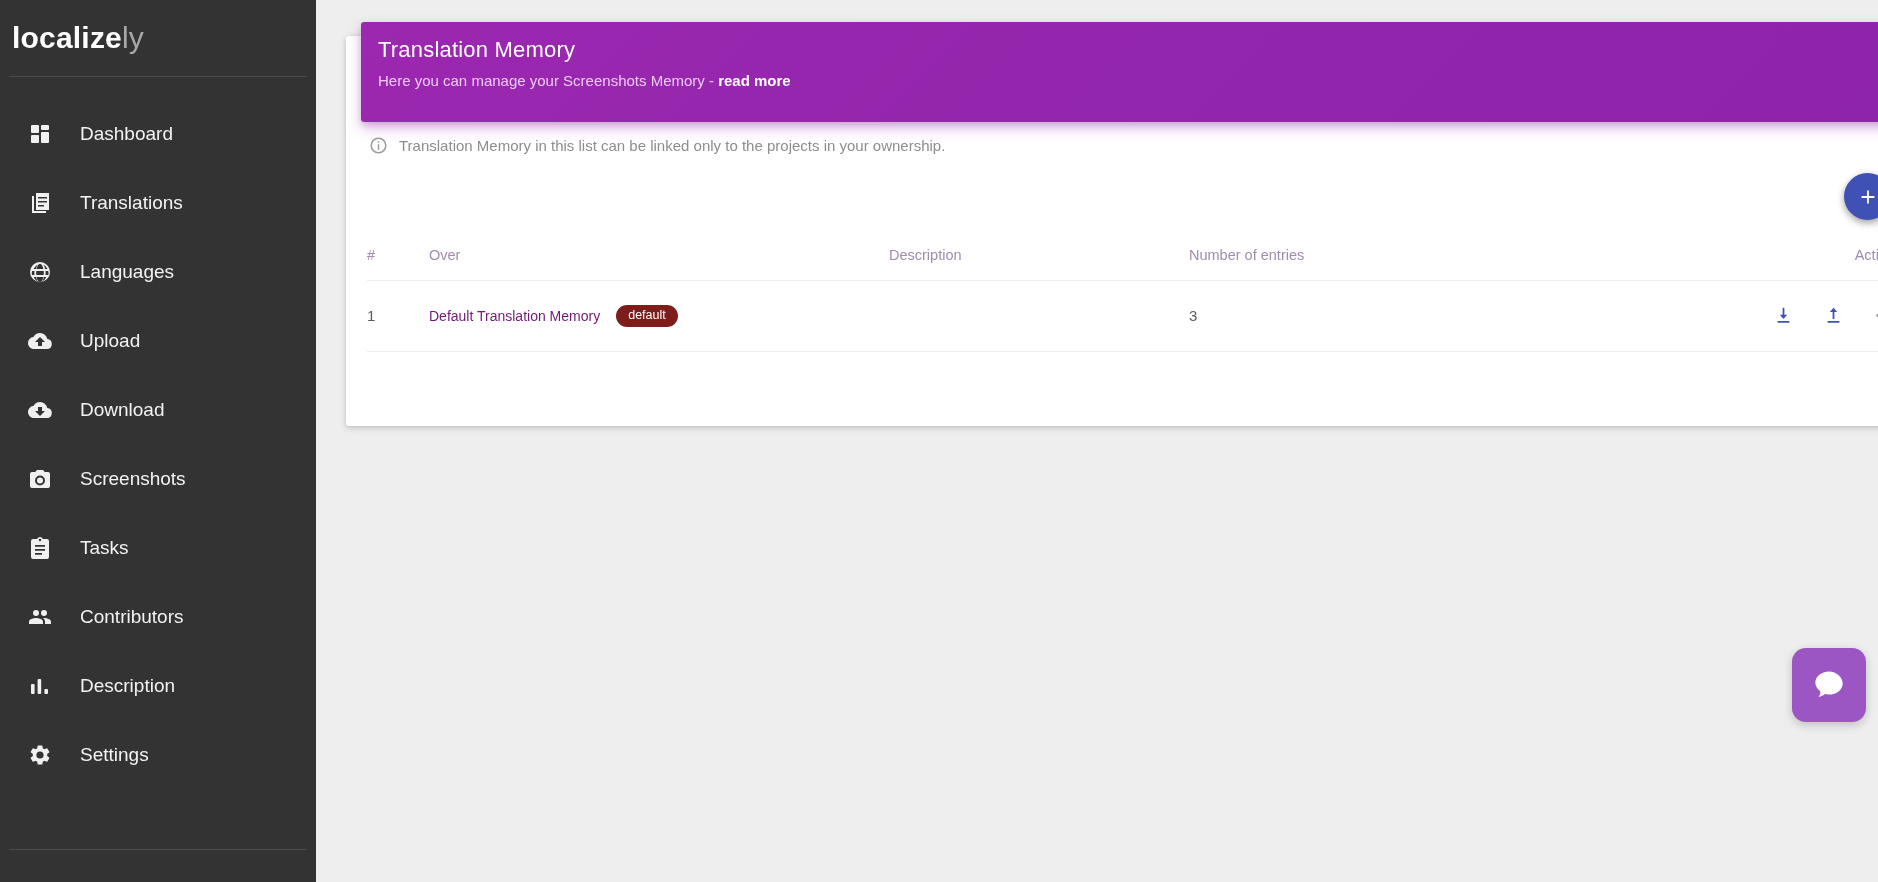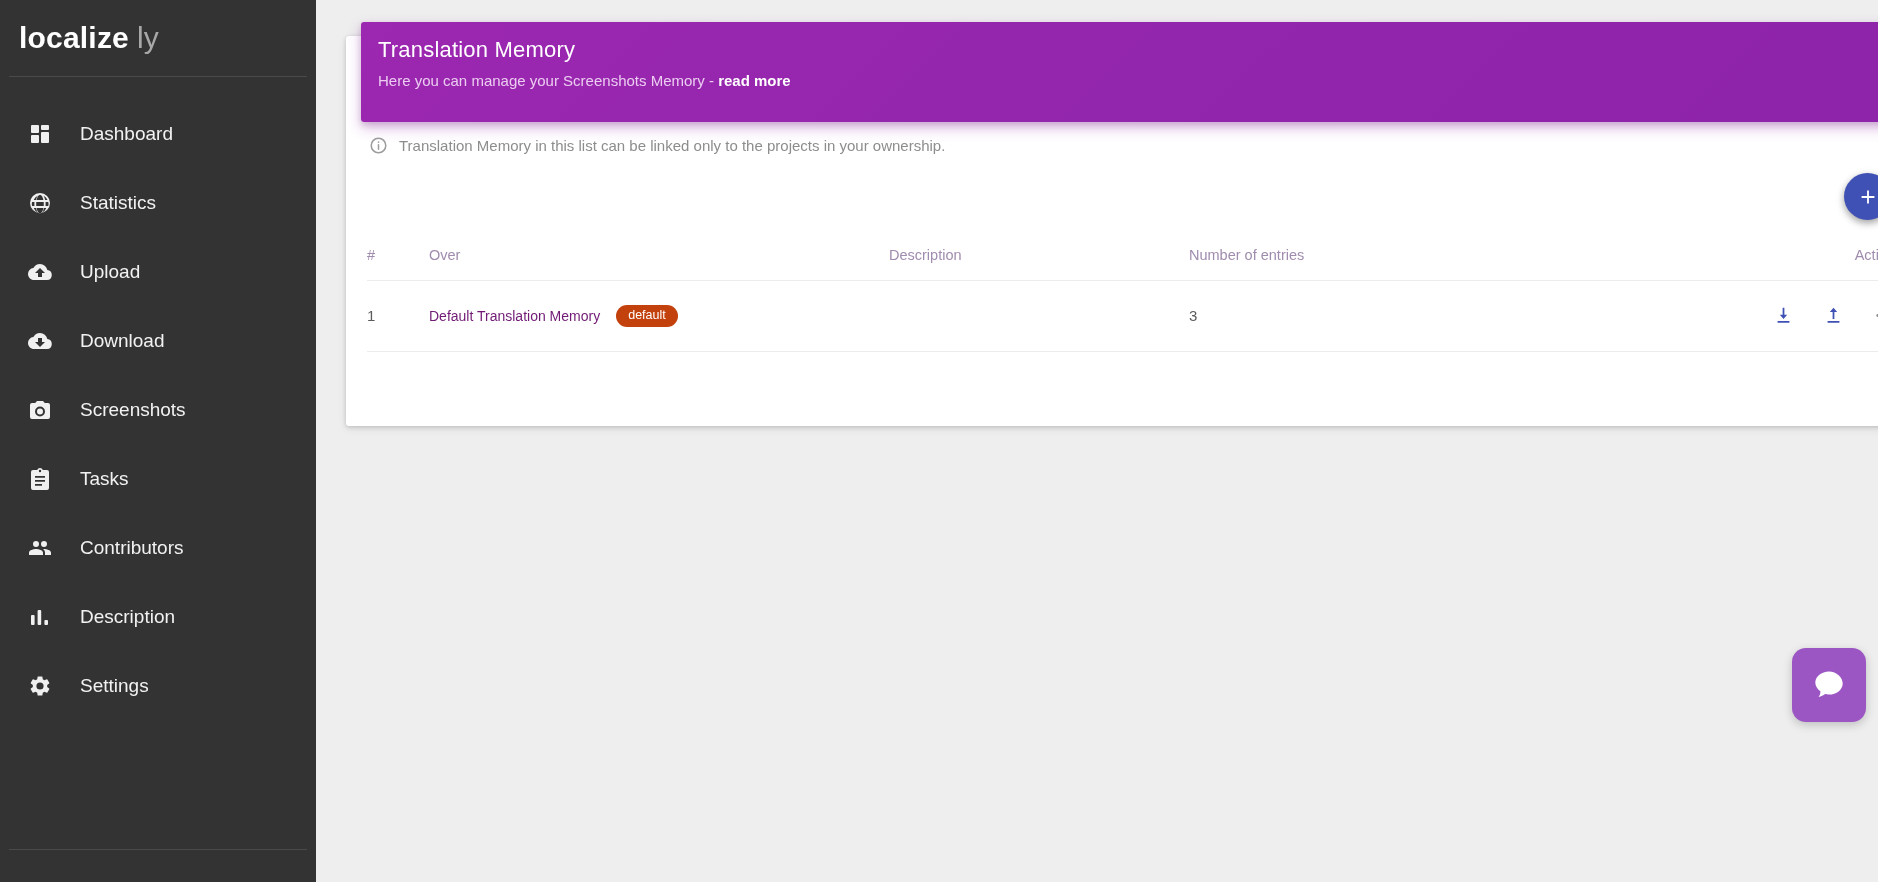"localize" .brand { gap: 8px -> none; padding-left: 19px -> 12px }
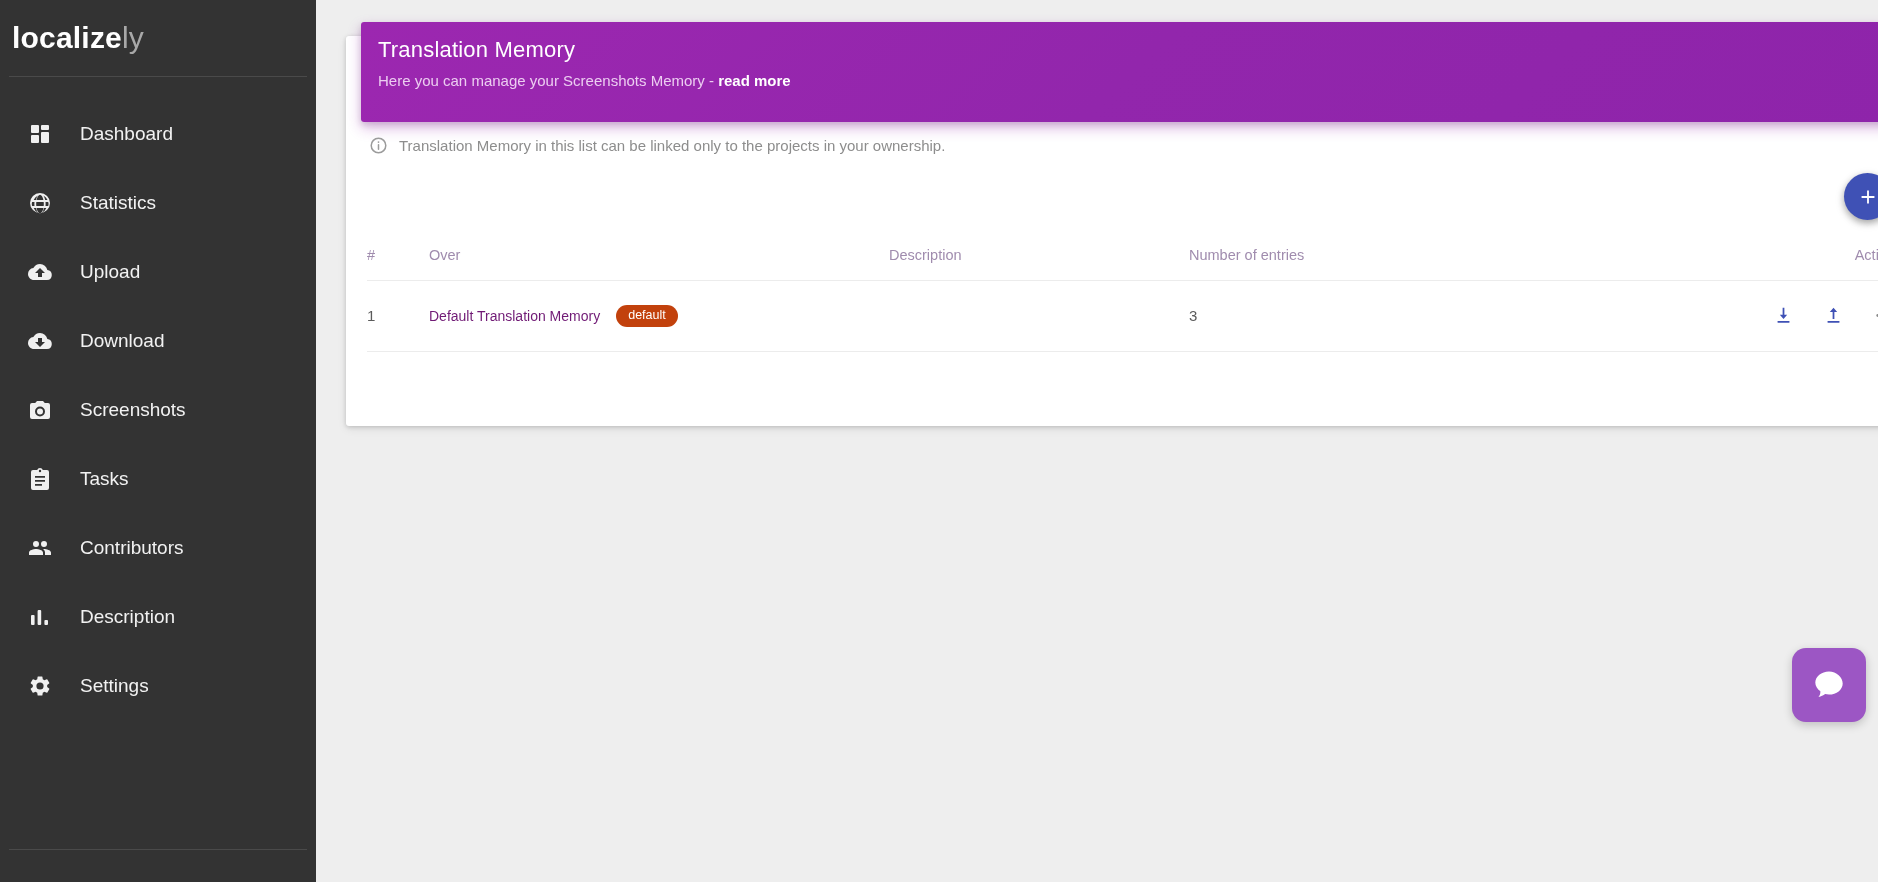"Translations" div.nav-item { html: none -> <div> <span> <svg> <path></path> <path></path> </svg> </span> <span>Translations</span> </div> }
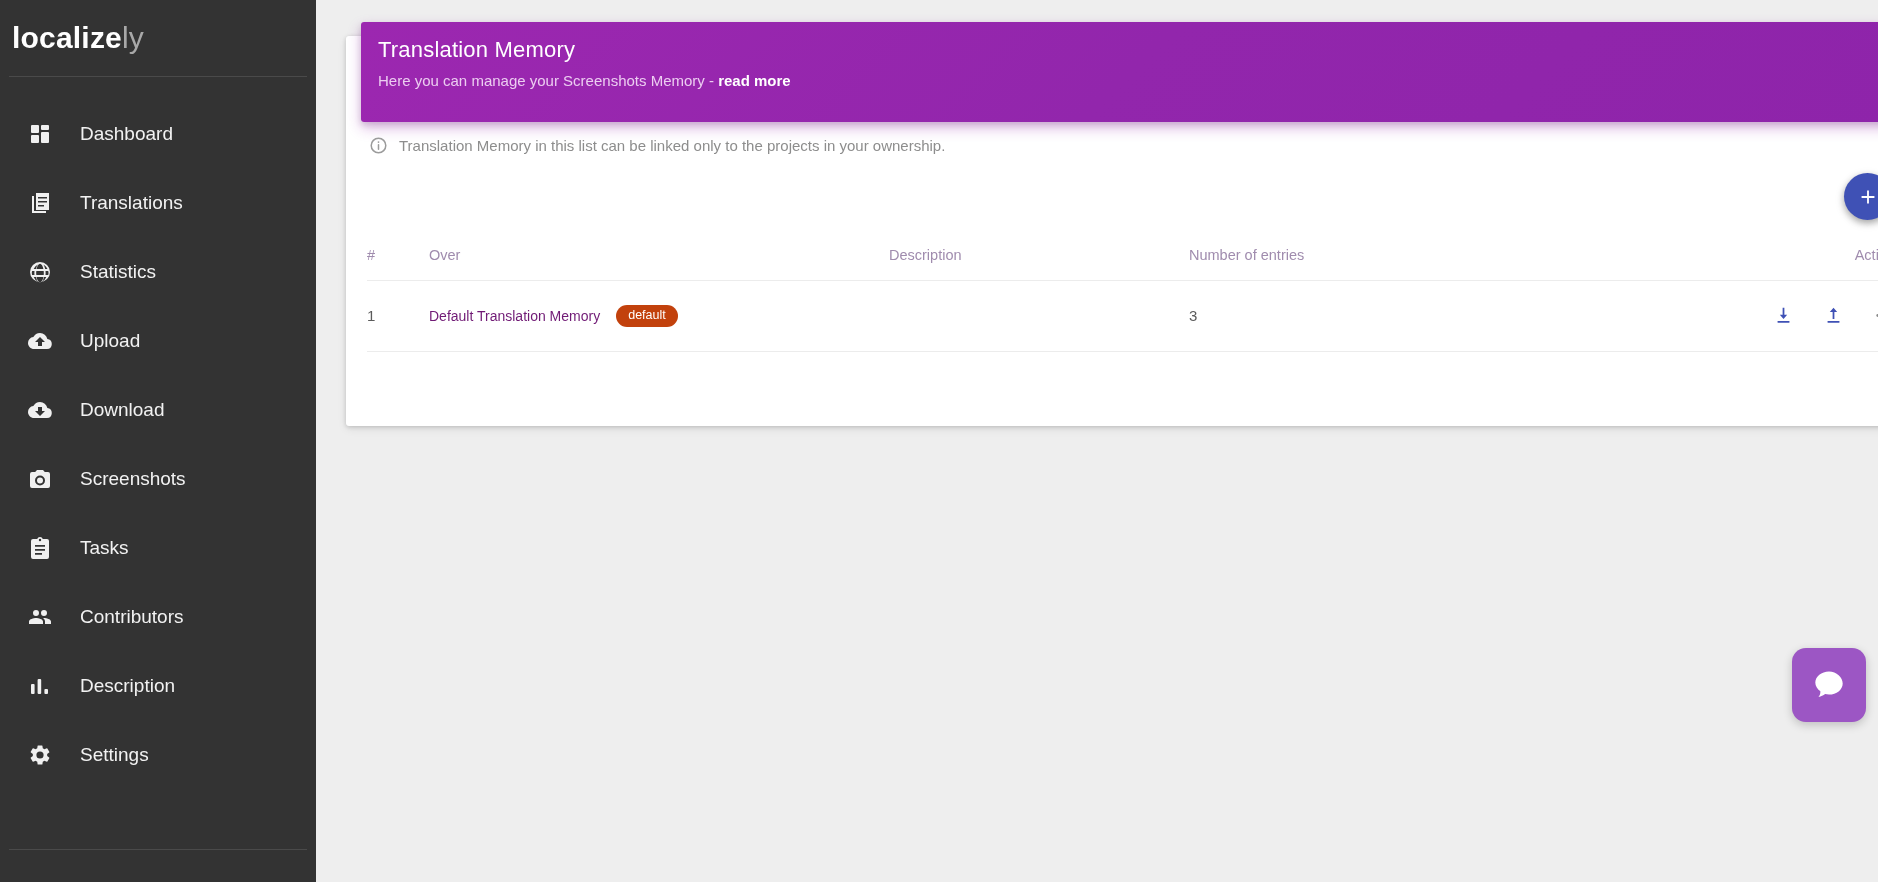"Statistics" span.nav-label { text: Statistics -> Languages }
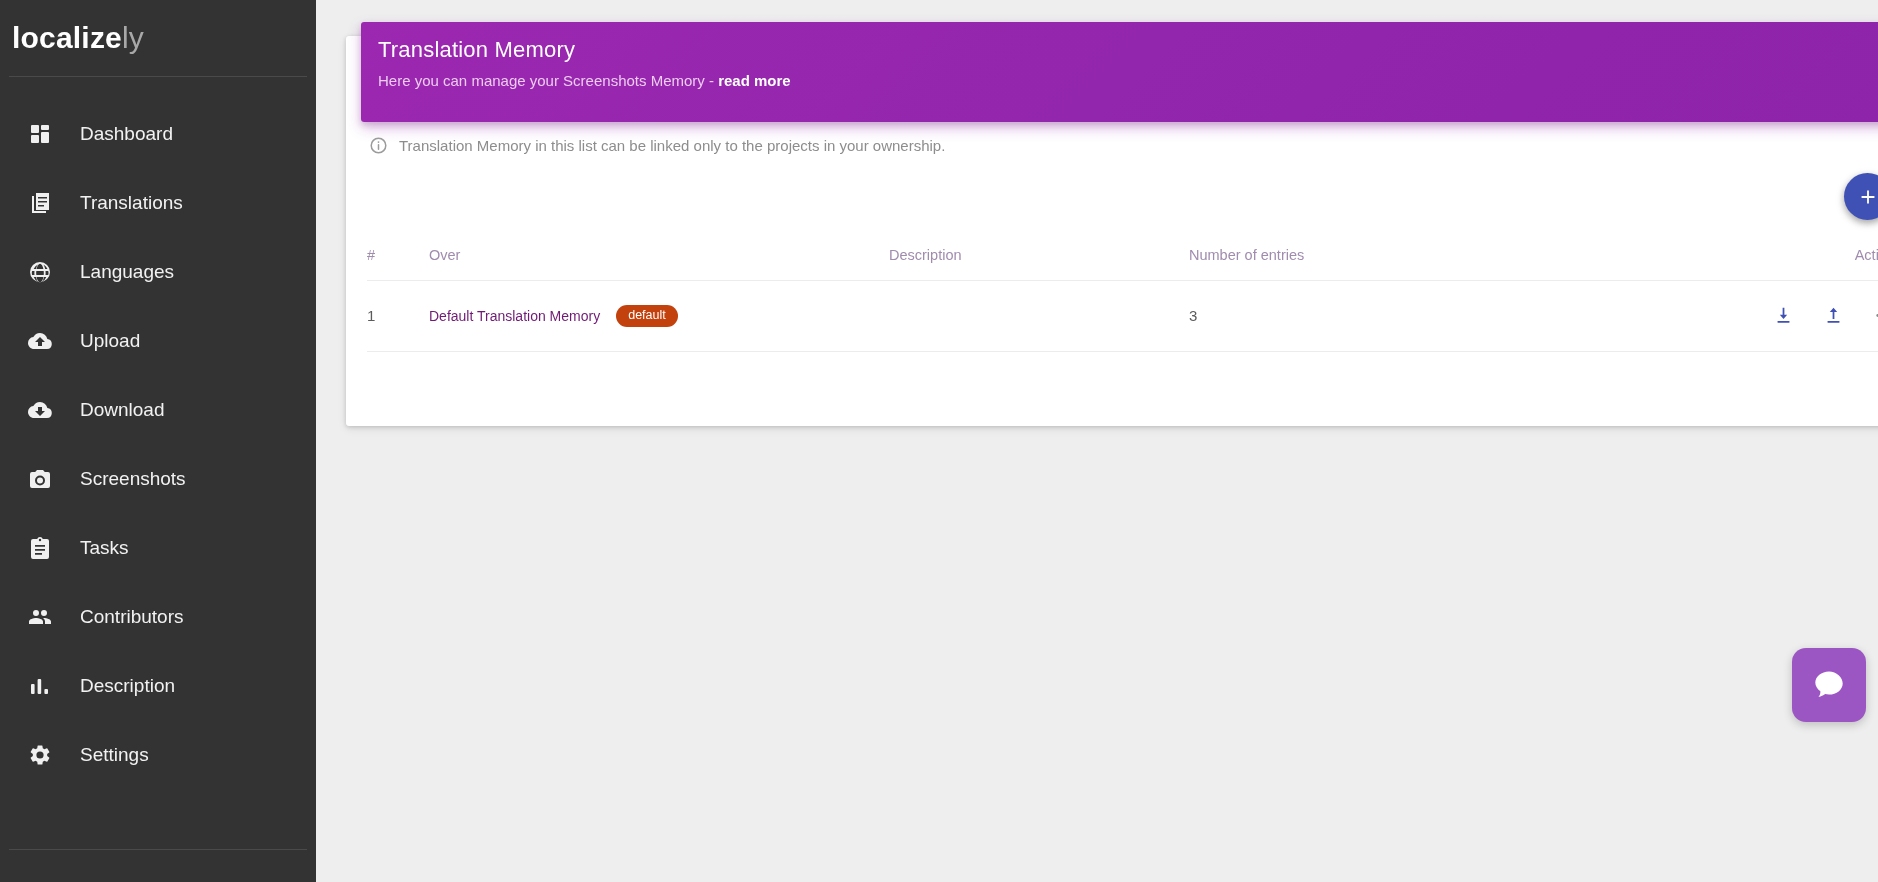"default" .badge { background: #c2410c -> #7f1d1d }
